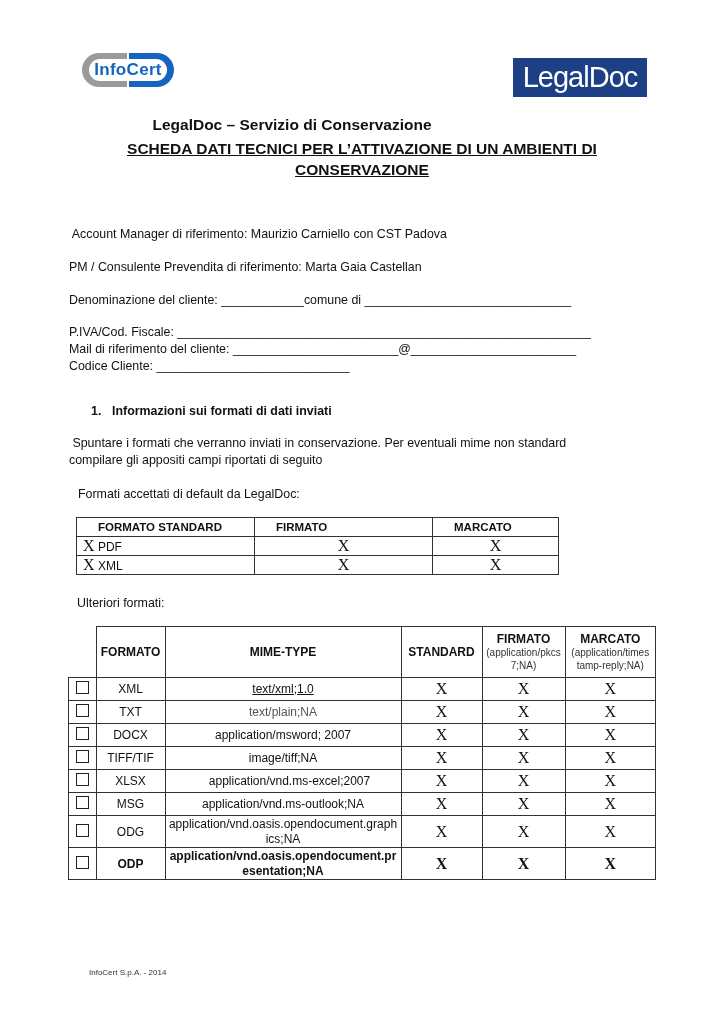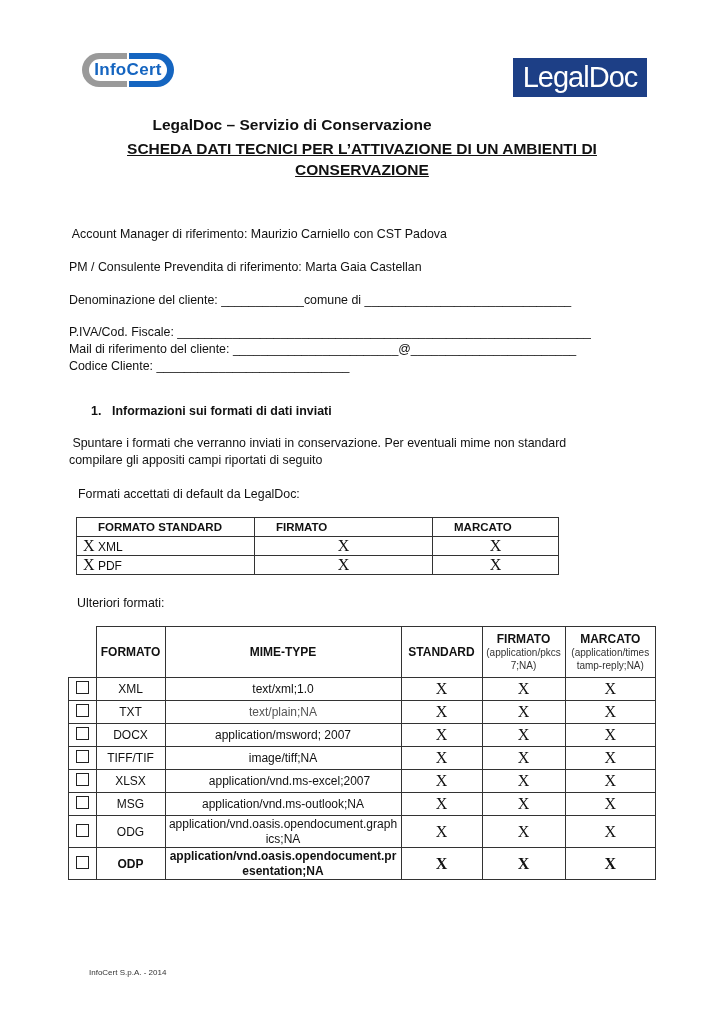"X XML" tr { order: before "X PDF" -> after "X PDF" }
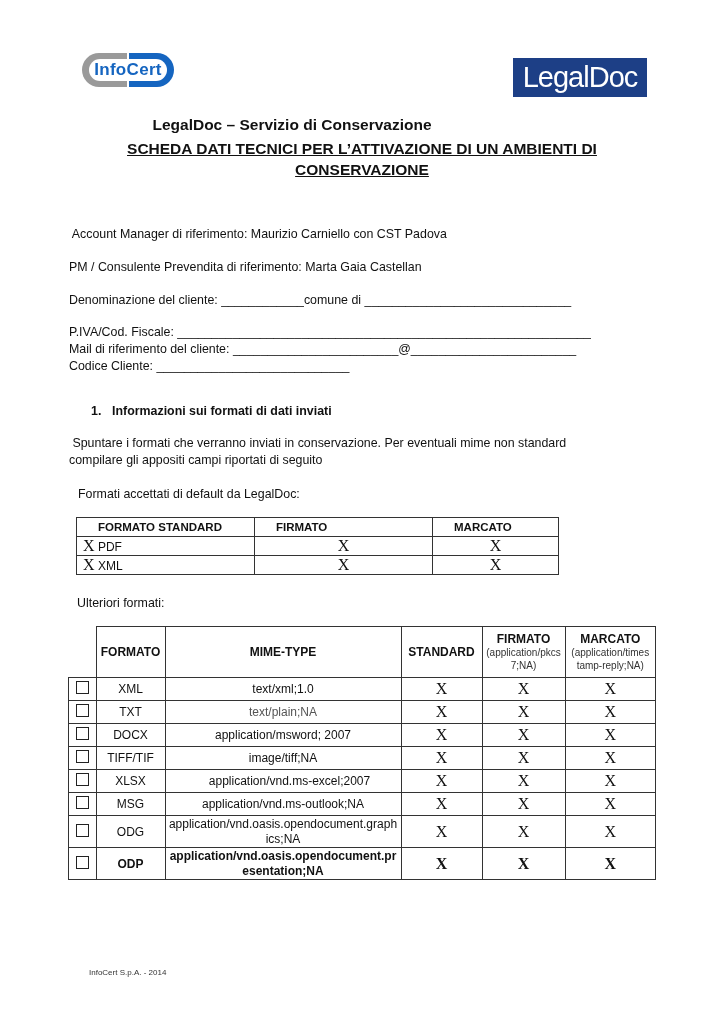"text/xml;1.0" td { text-decoration: none -> underline }
